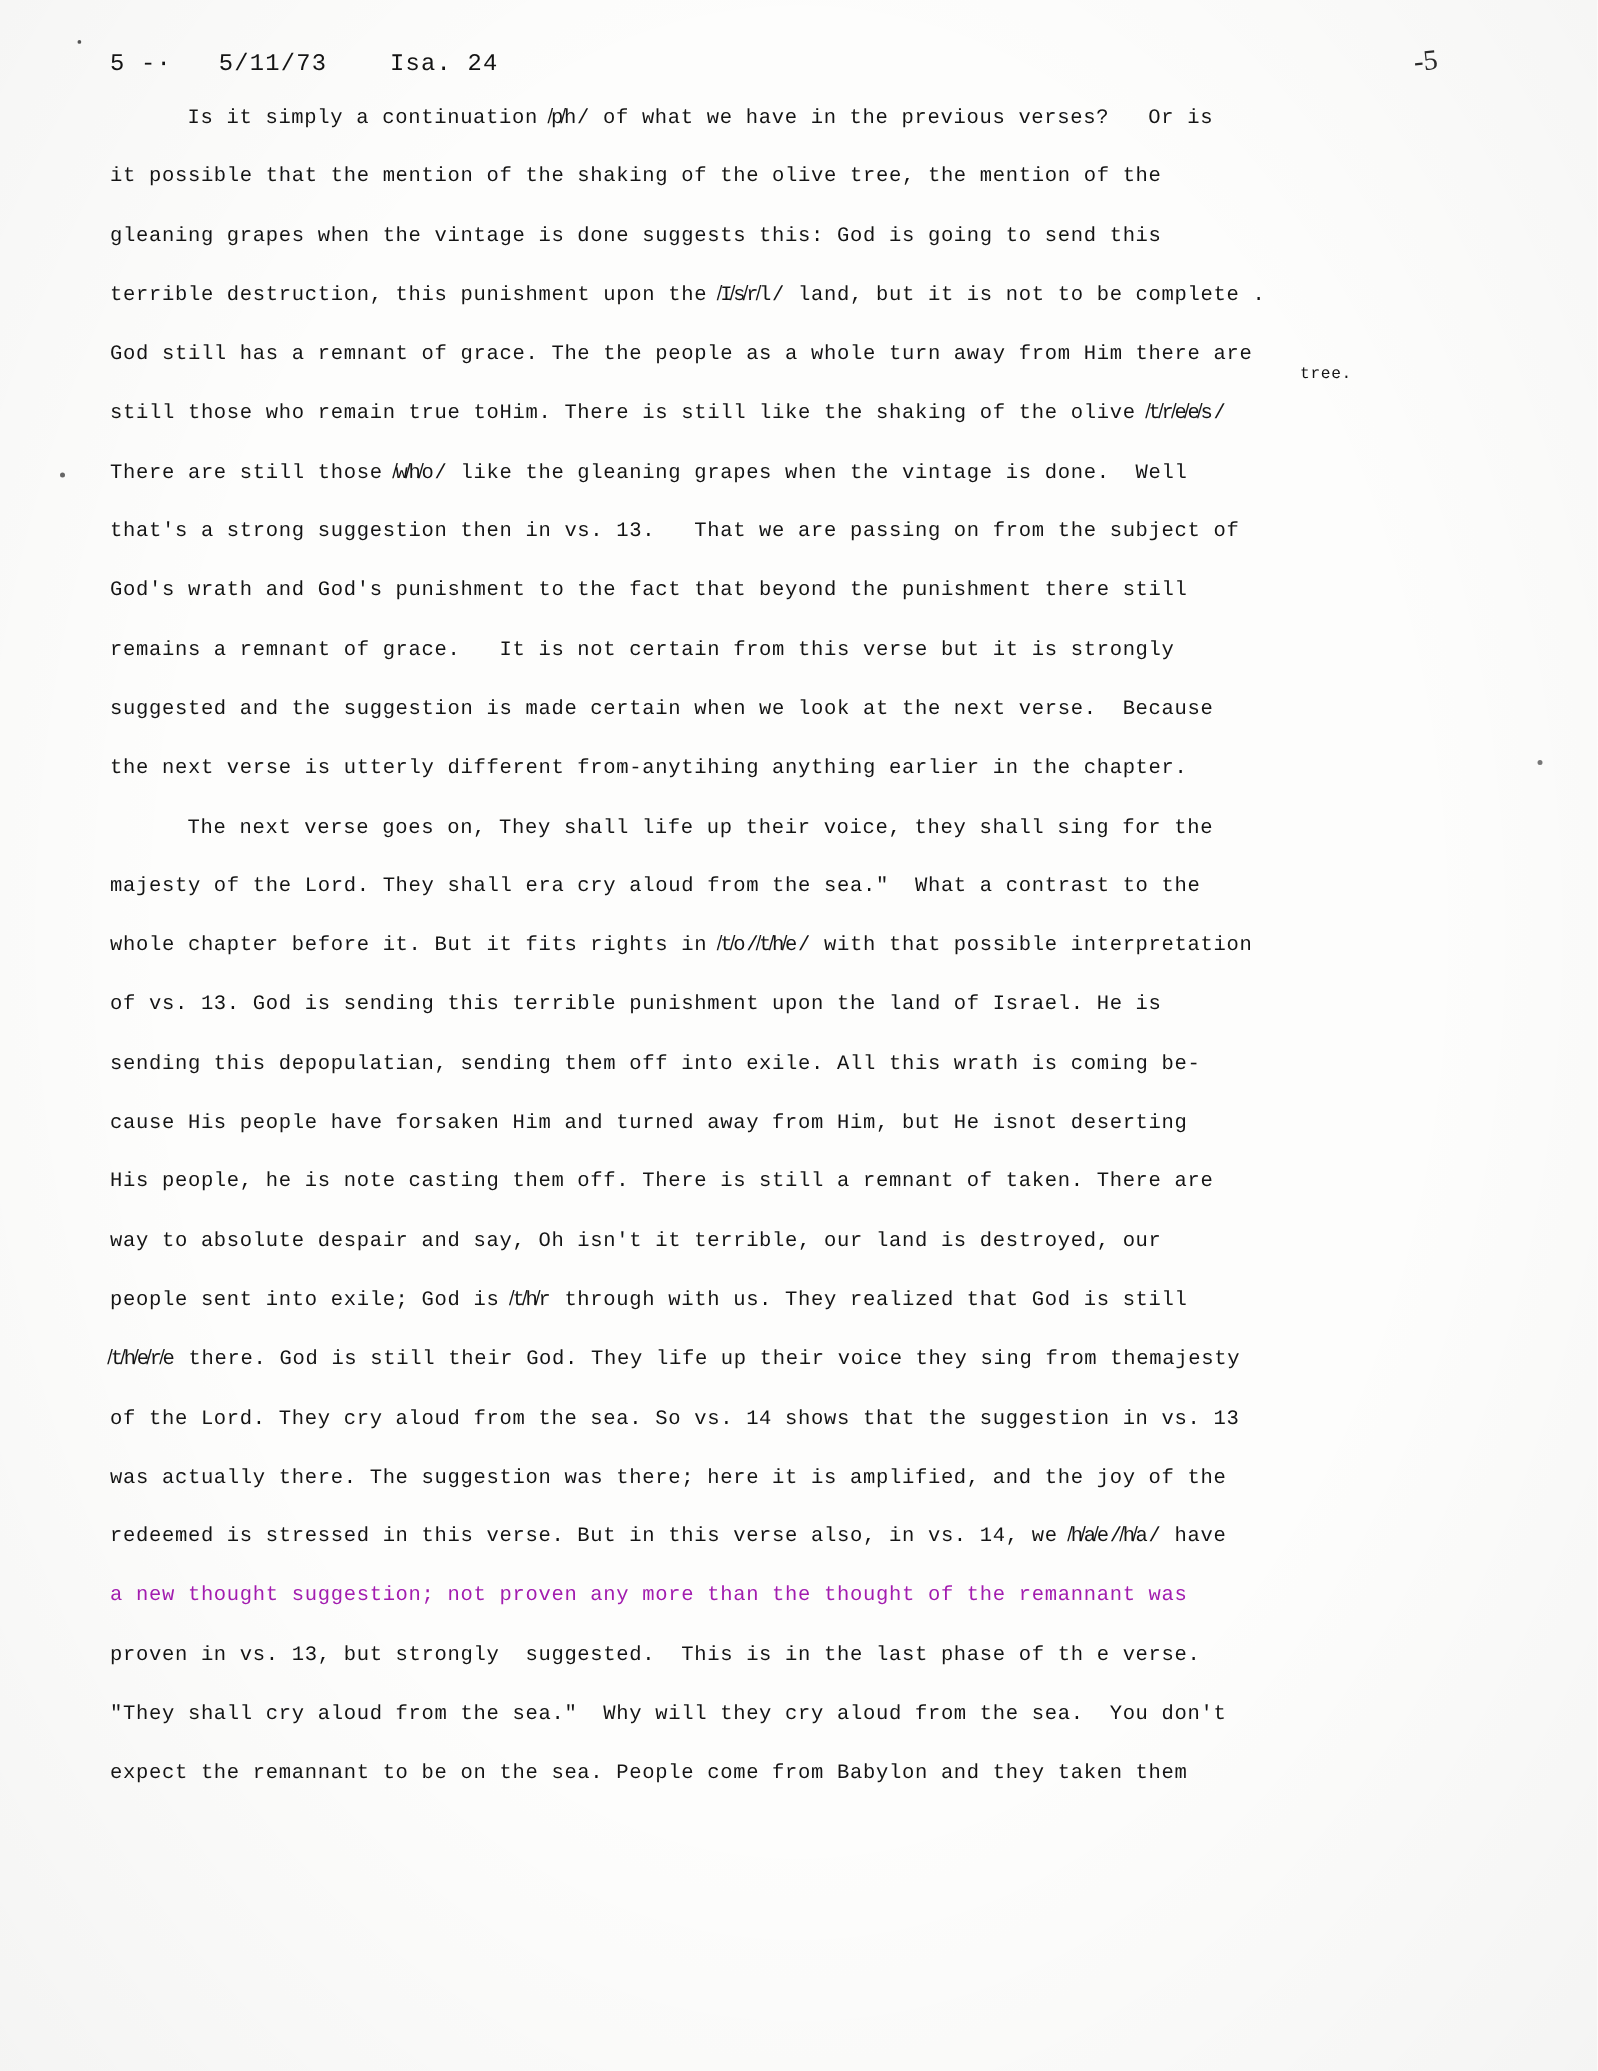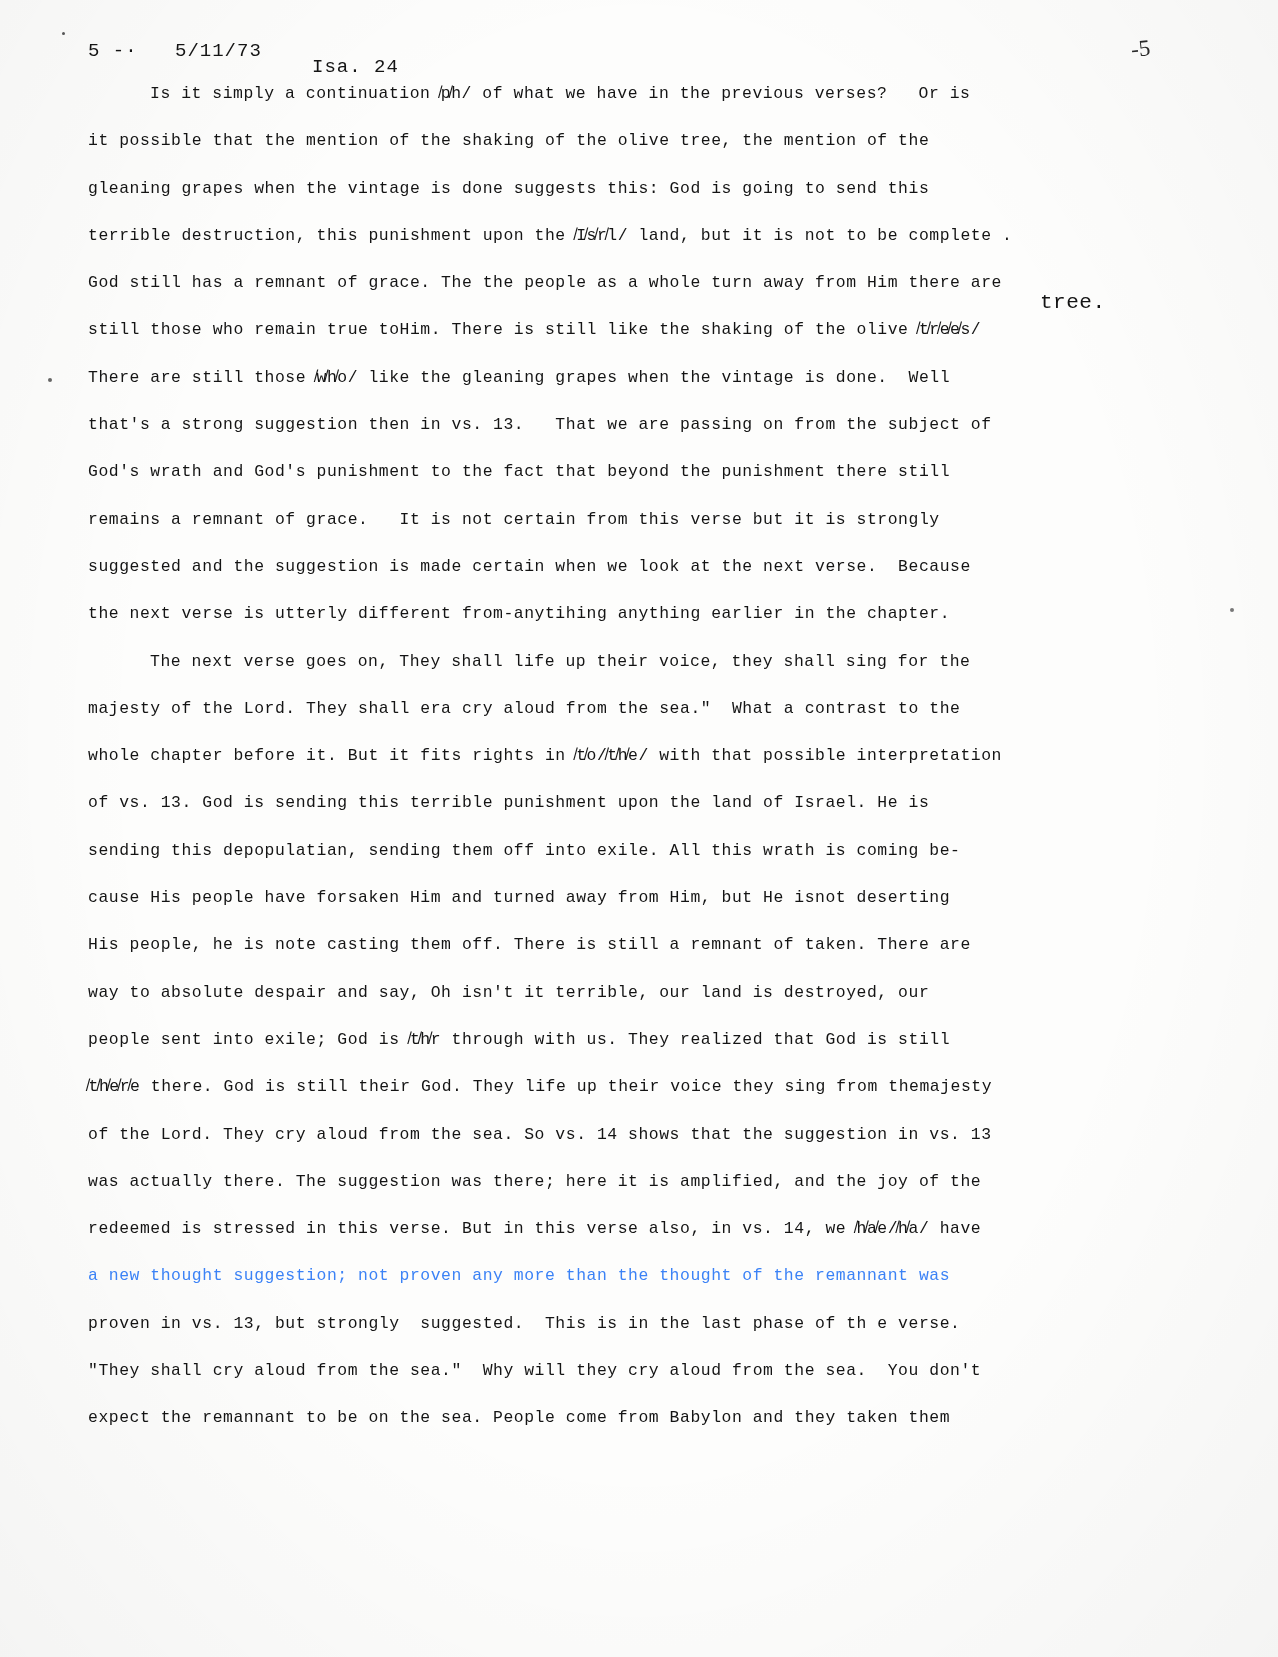"Isa. 24" .hdr-ref { top: 34px -> 18px }
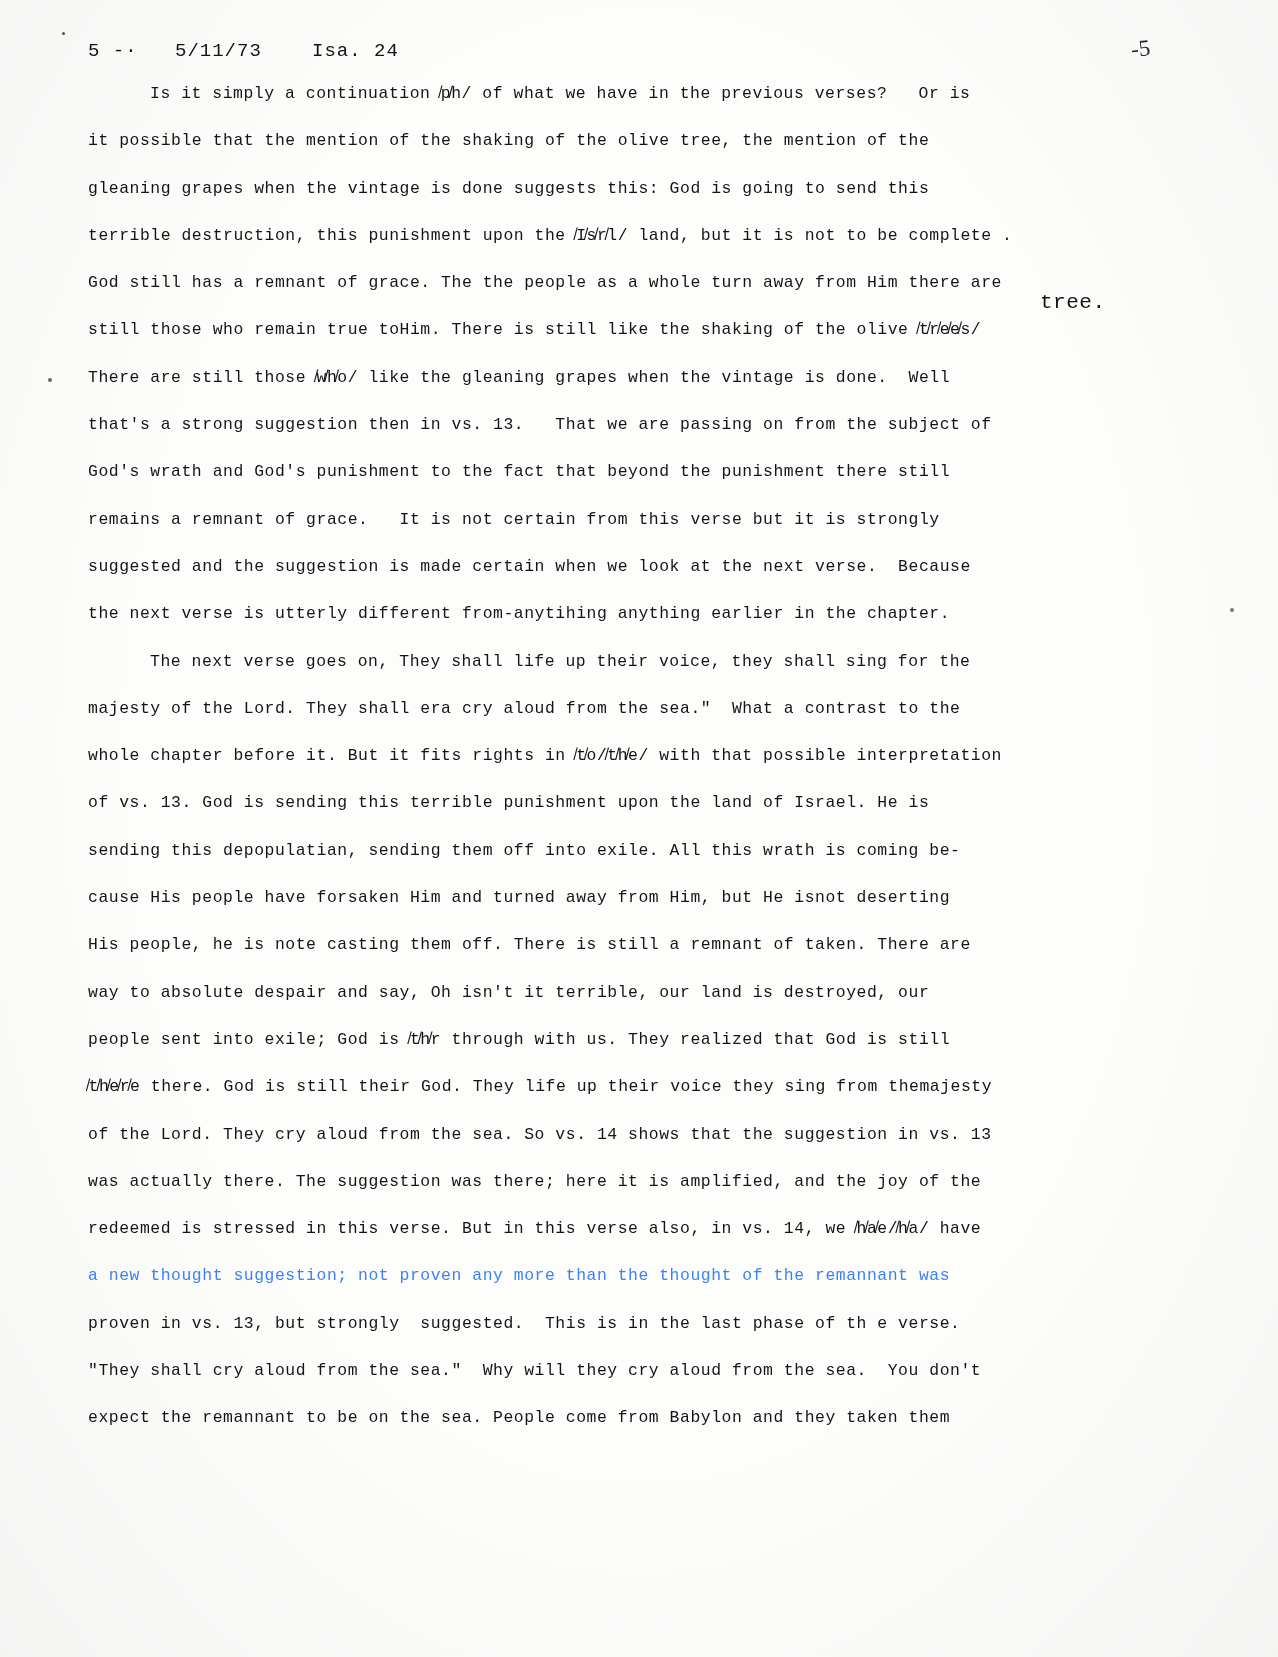"tree." .superscript-ins { font-size: 21px -> 13px }
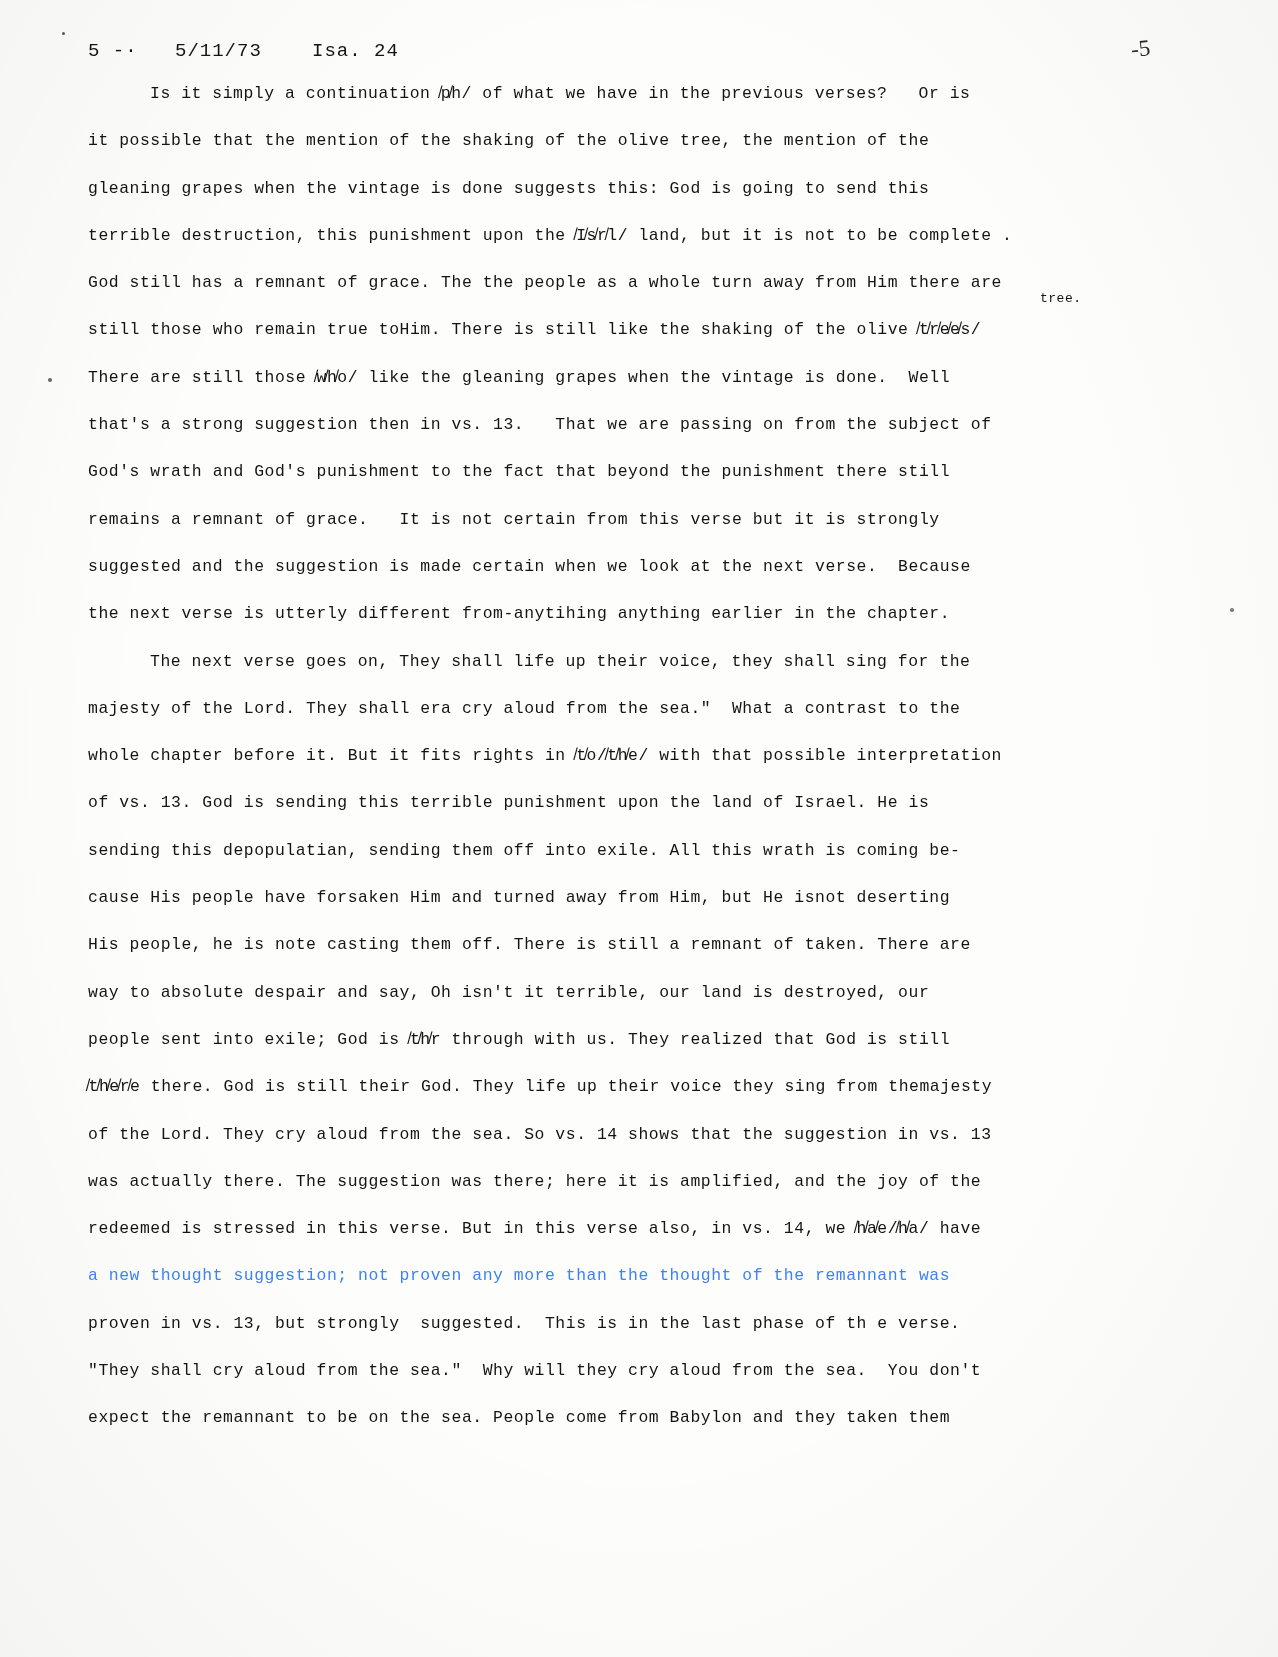"a new thought suggestion; not" .faint { color: #3b82f6 -> #a21caf }
